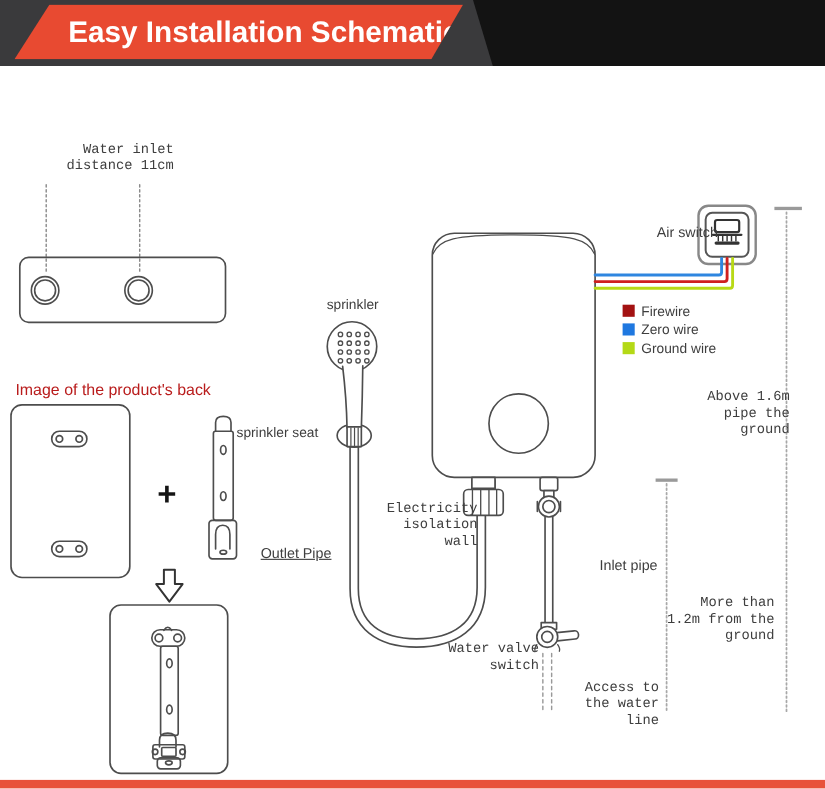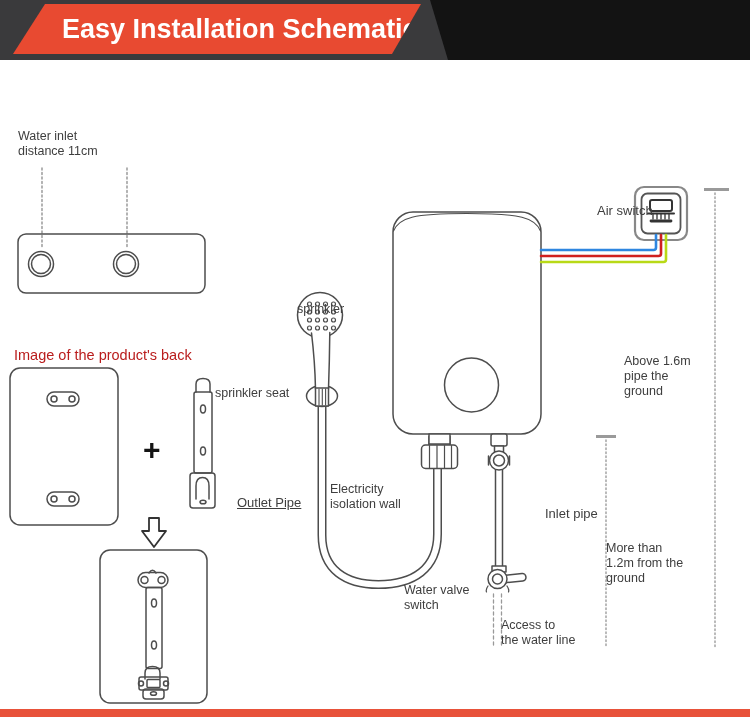"Water inlet" .lbl.center { font-family: none -> Liberation Mono, monospace; text-align: left -> right }
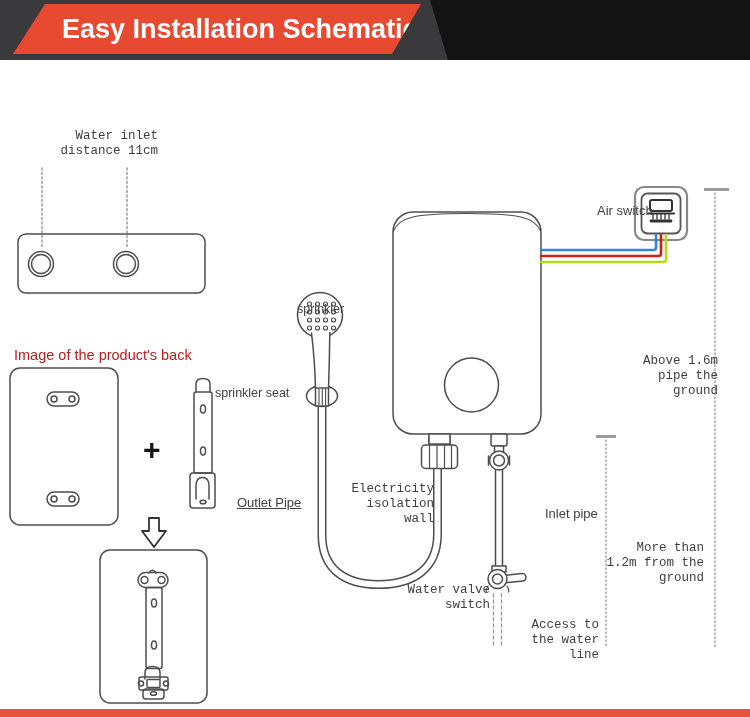"sprinkler" div.lbl { margin-top: 32px -> none }
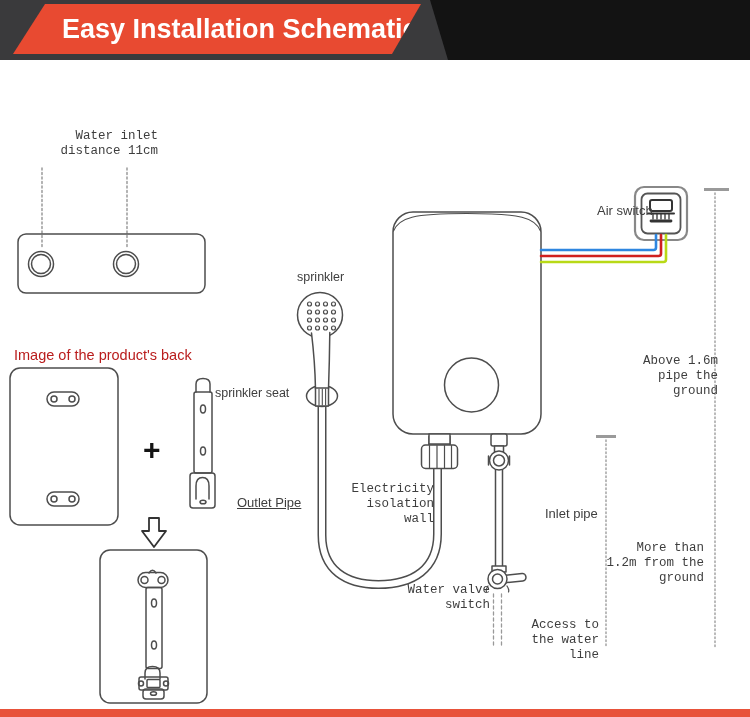"Firewire" div.legend { html: none -> <div> <div> <span></span> <span>Firewire</span> </div> <div> <span></span> <span>Zero wire</span> </div> <div> <span></span> <span>Ground wire</span> </div> </div> }
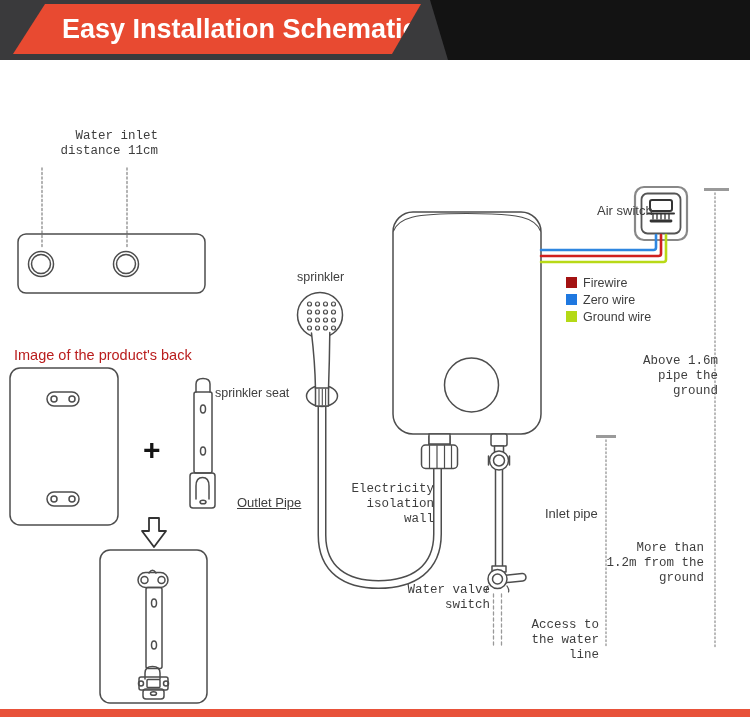"Electricity" div.lbl { top: 482px -> 455px }
